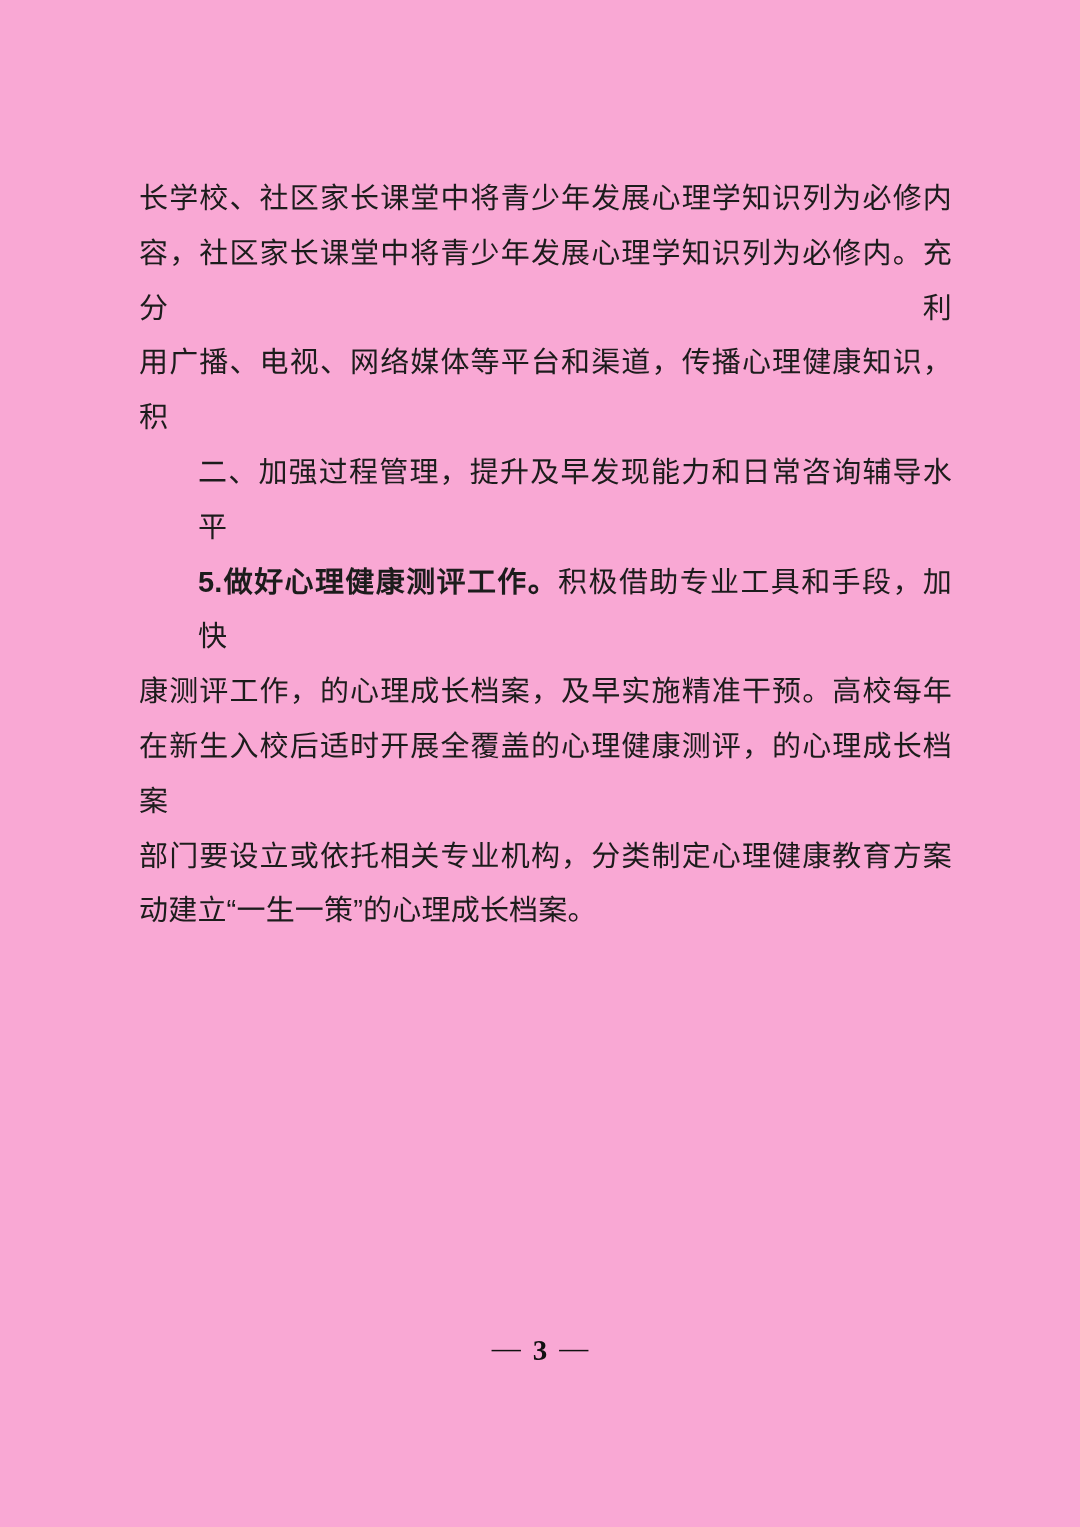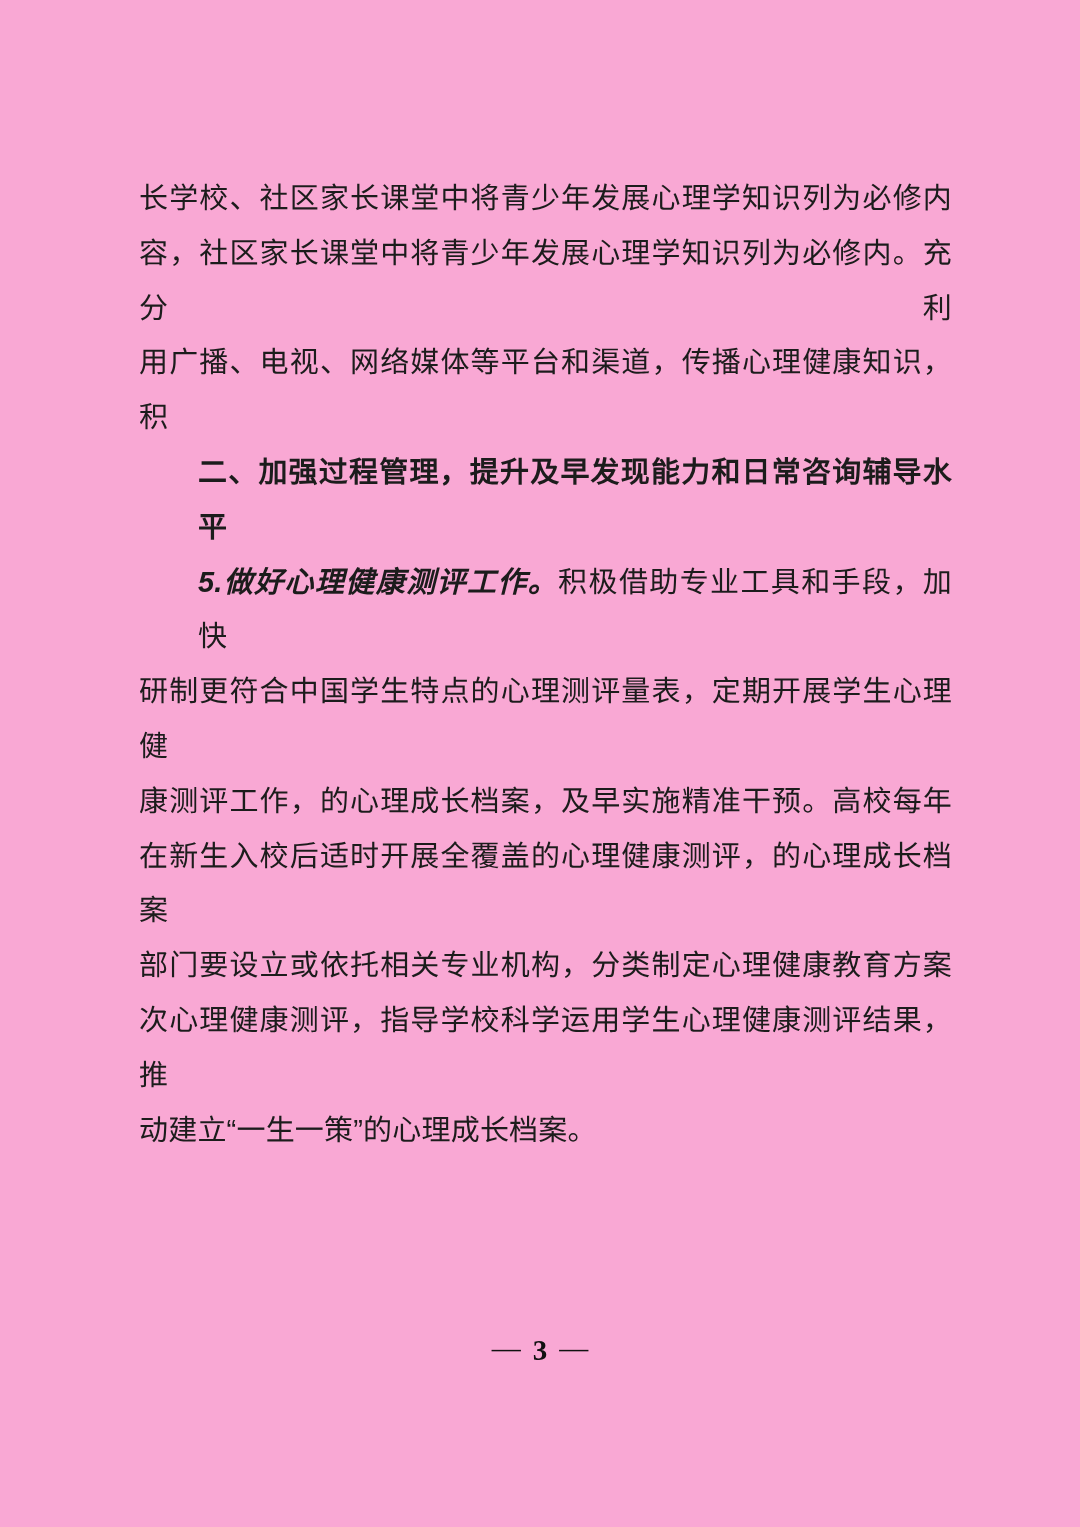"二、加强过程管理，提升及早发现能力和日常咨询辅导水平" .heading { font-weight: bold -> normal }
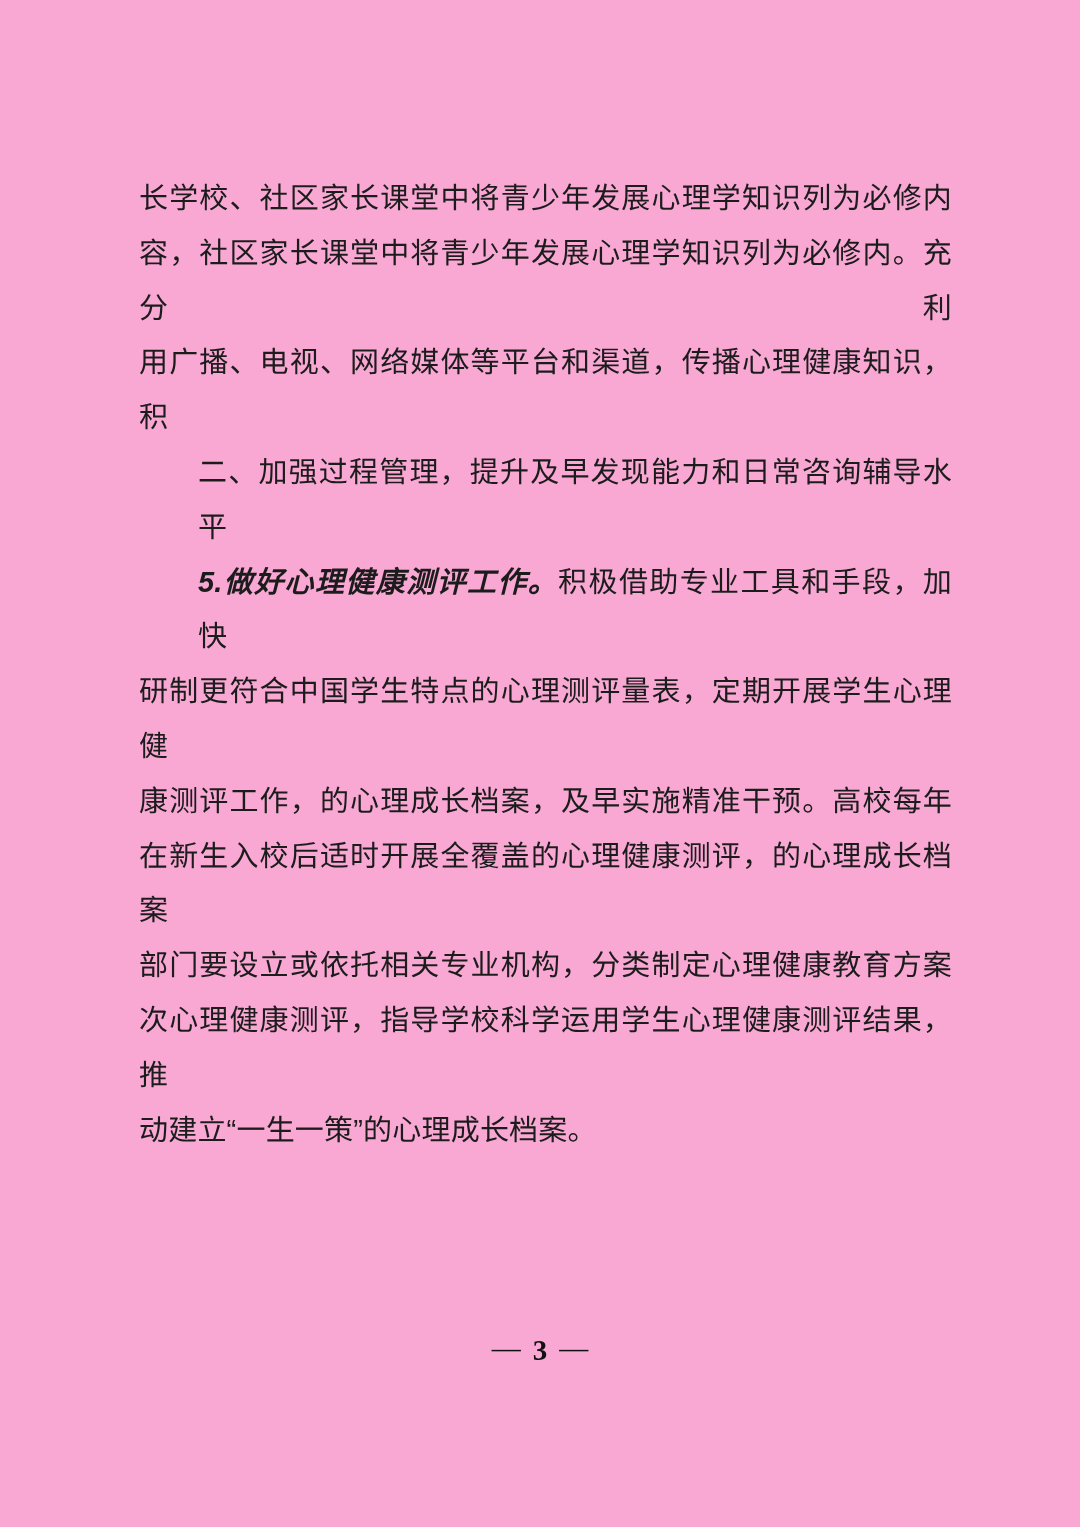"5.做好心理健康测评工作。" .lead { font-style: italic -> none }
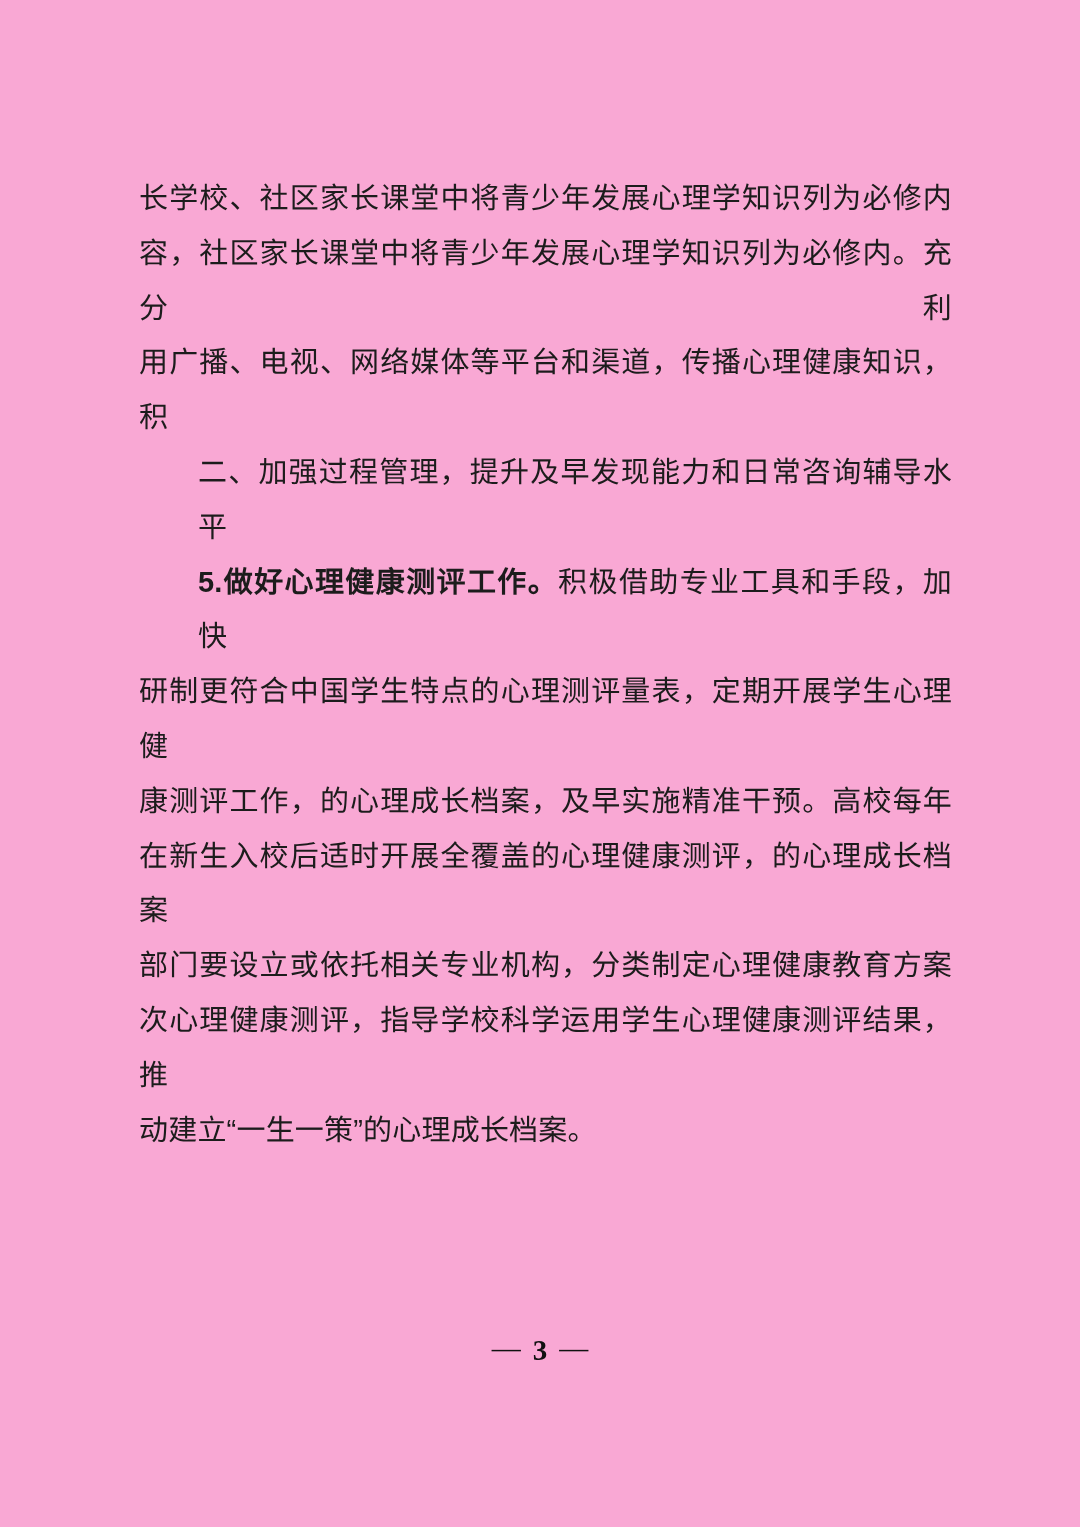"研制更符合中国学生特点的心理测评量表，定期开展学生心理健" div.line { html: <div>研制更符合中国学生特点的心理测评量表，定期开展学生心理健</div> -> none }
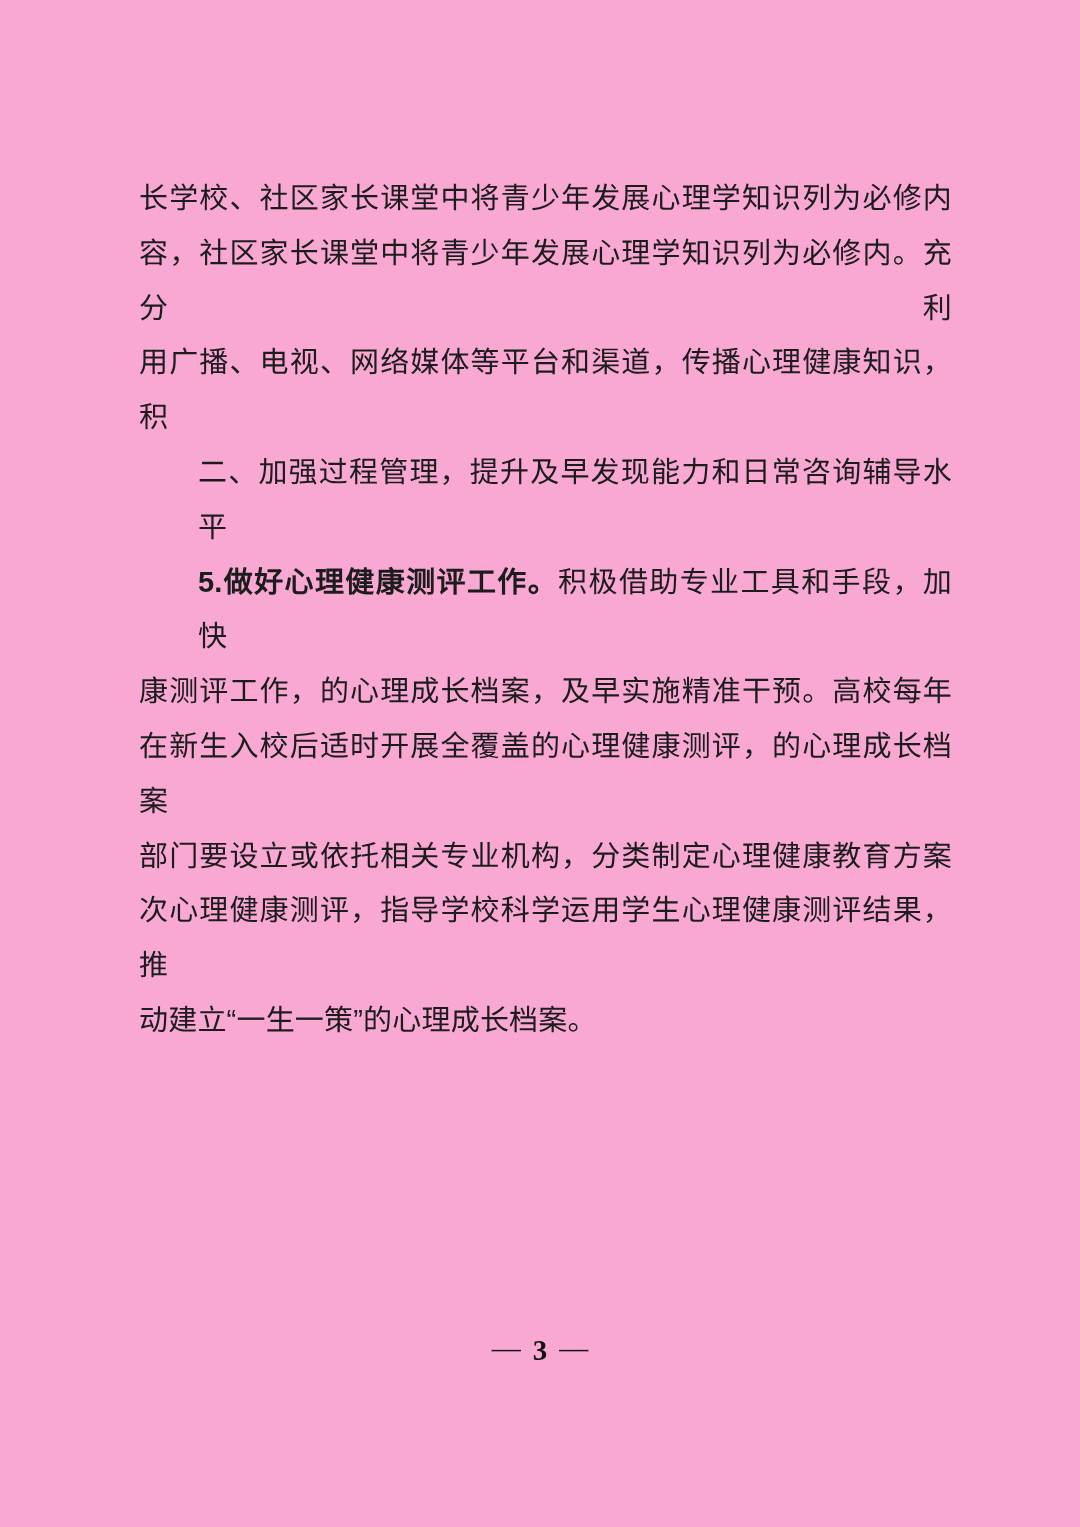"次心理健康测评，指导学校科学运用学生心理健康测评结果，推" div.line { html: <div>次心理健康测评，指导学校科学运用学生心理健康测评结果，推</div> -> none }
